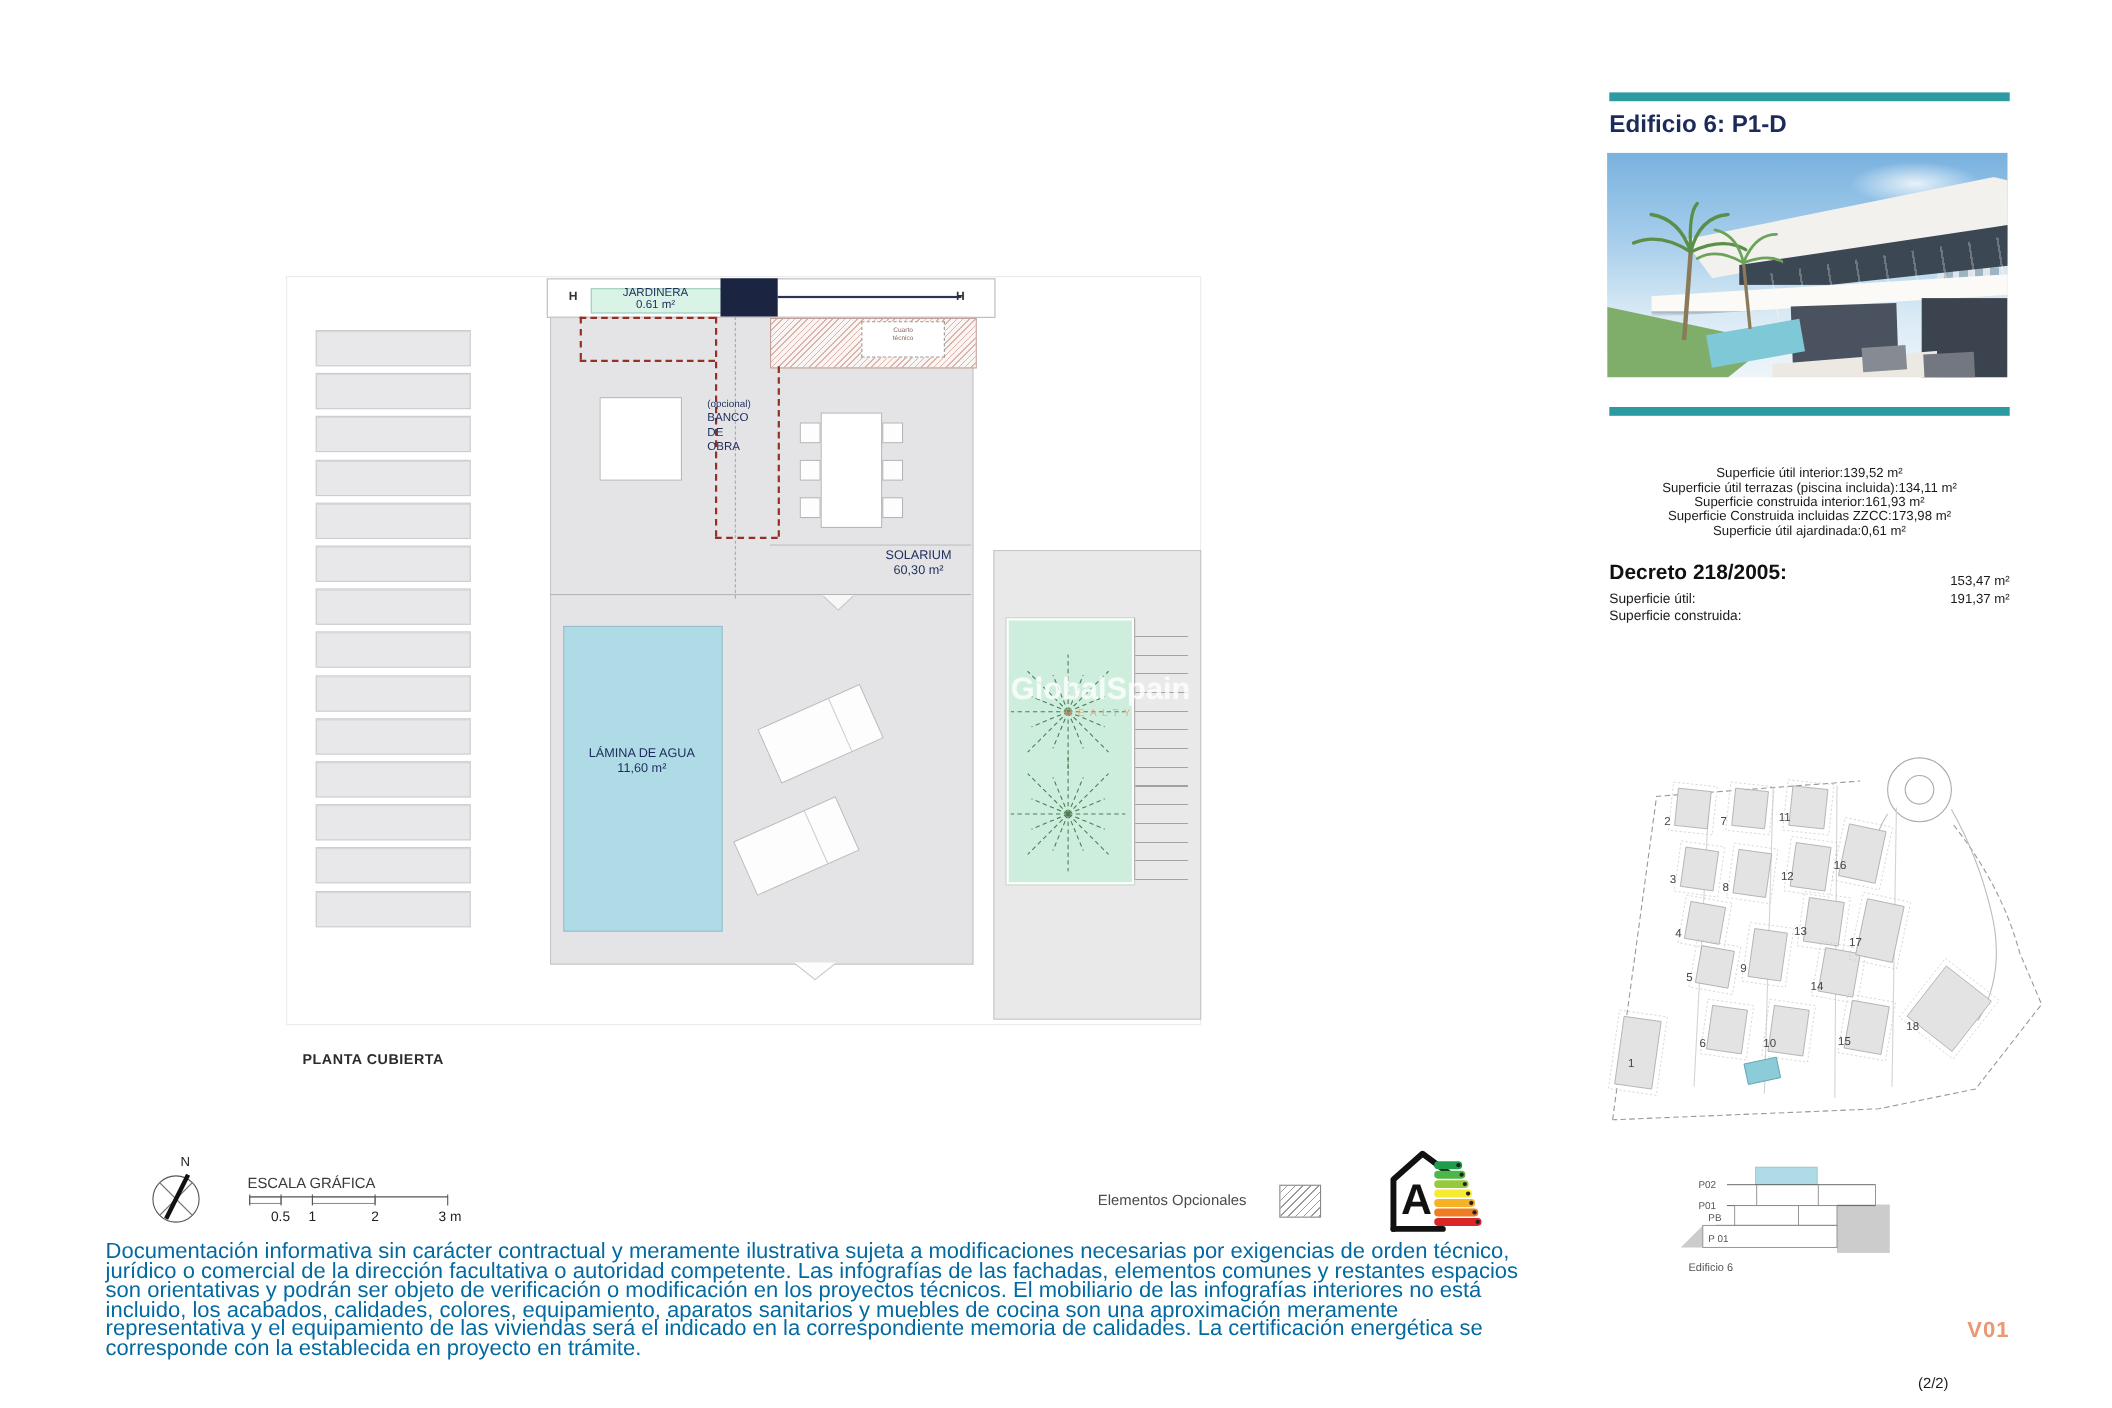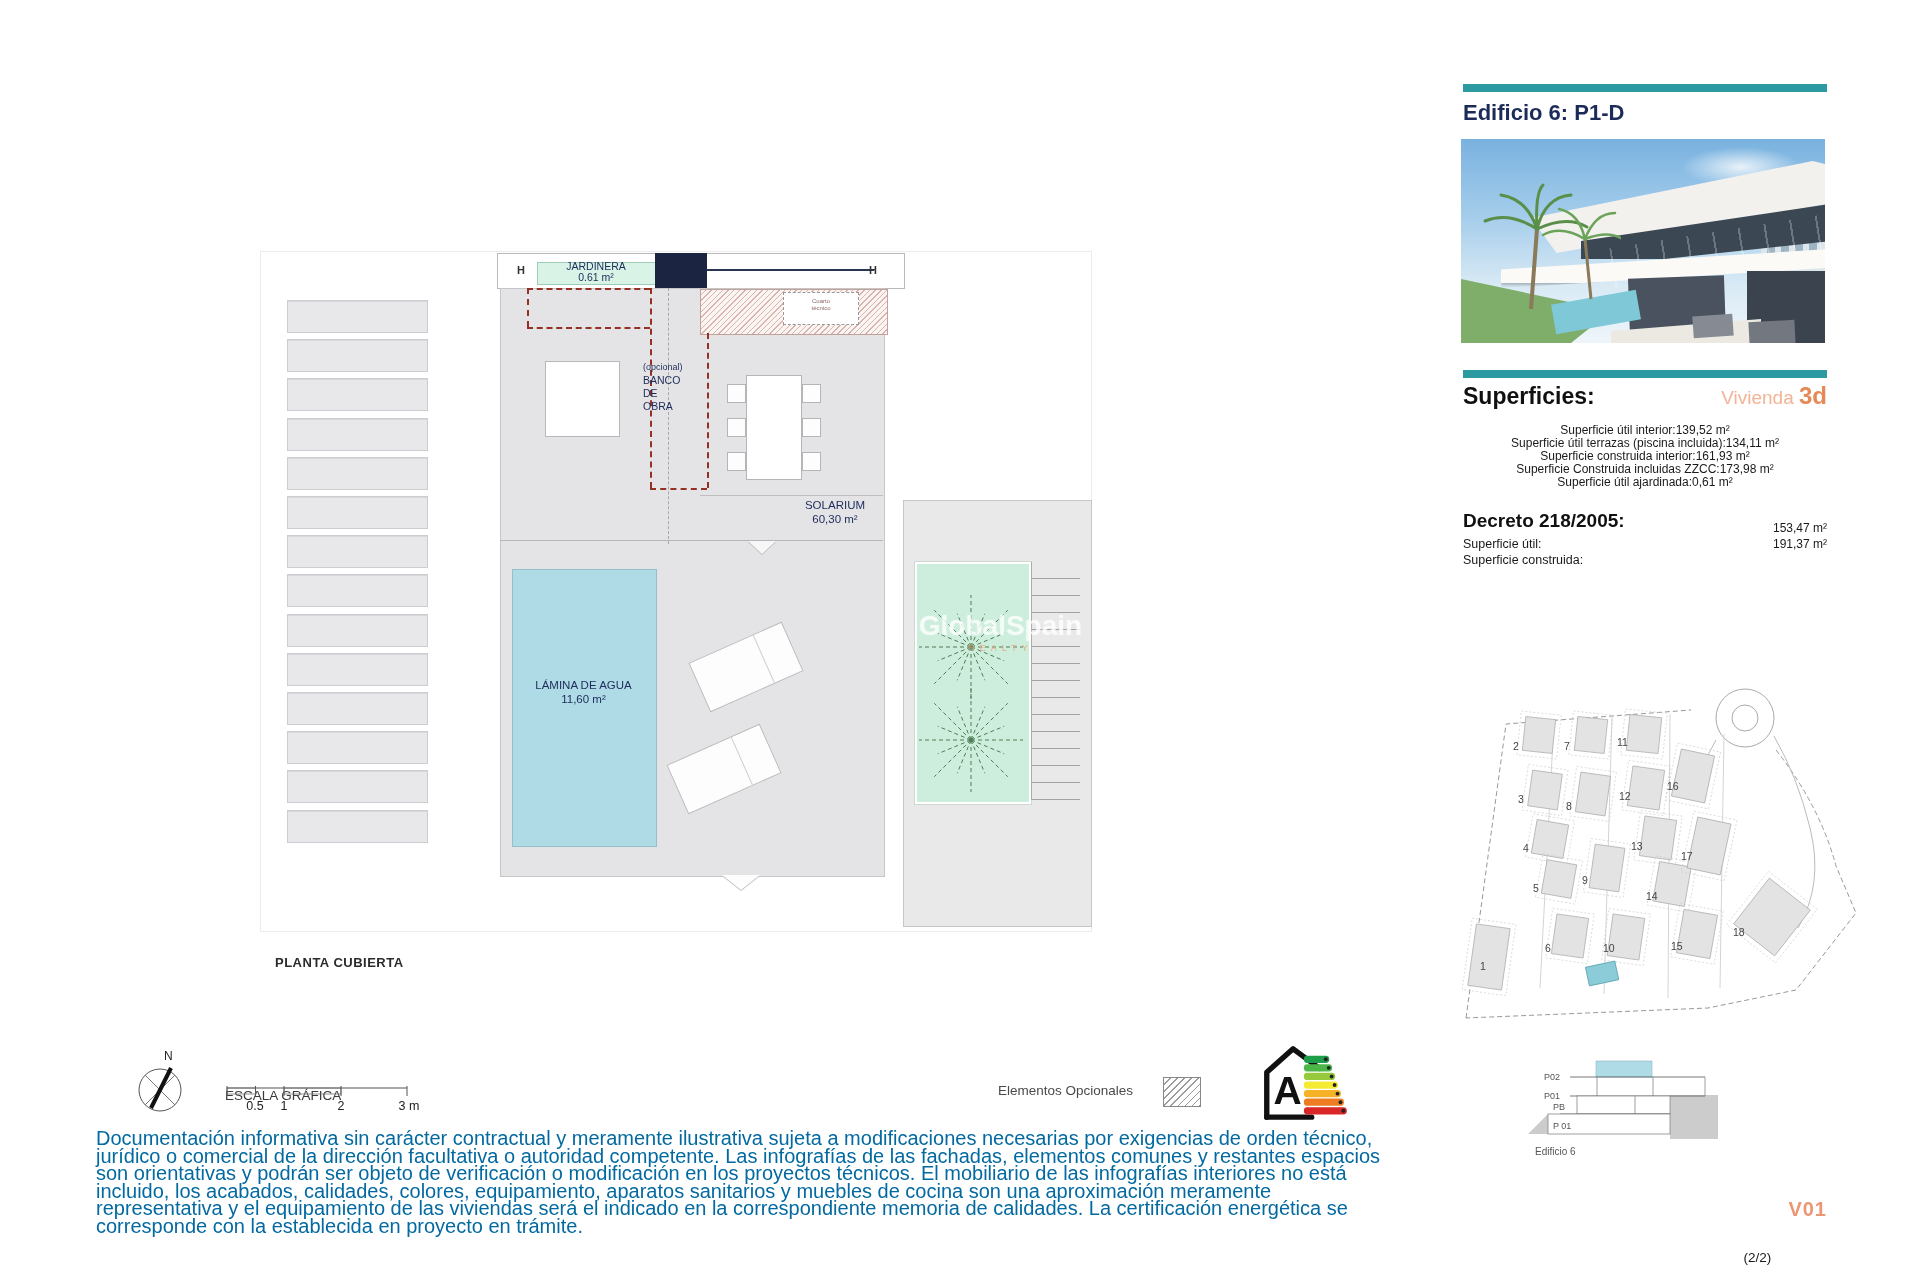"Superficies:" div.abs { html: <div> <span>Superficies:</span> <span> <span>Vivienda</span> <b>3d</b> </span> </div> -> none }
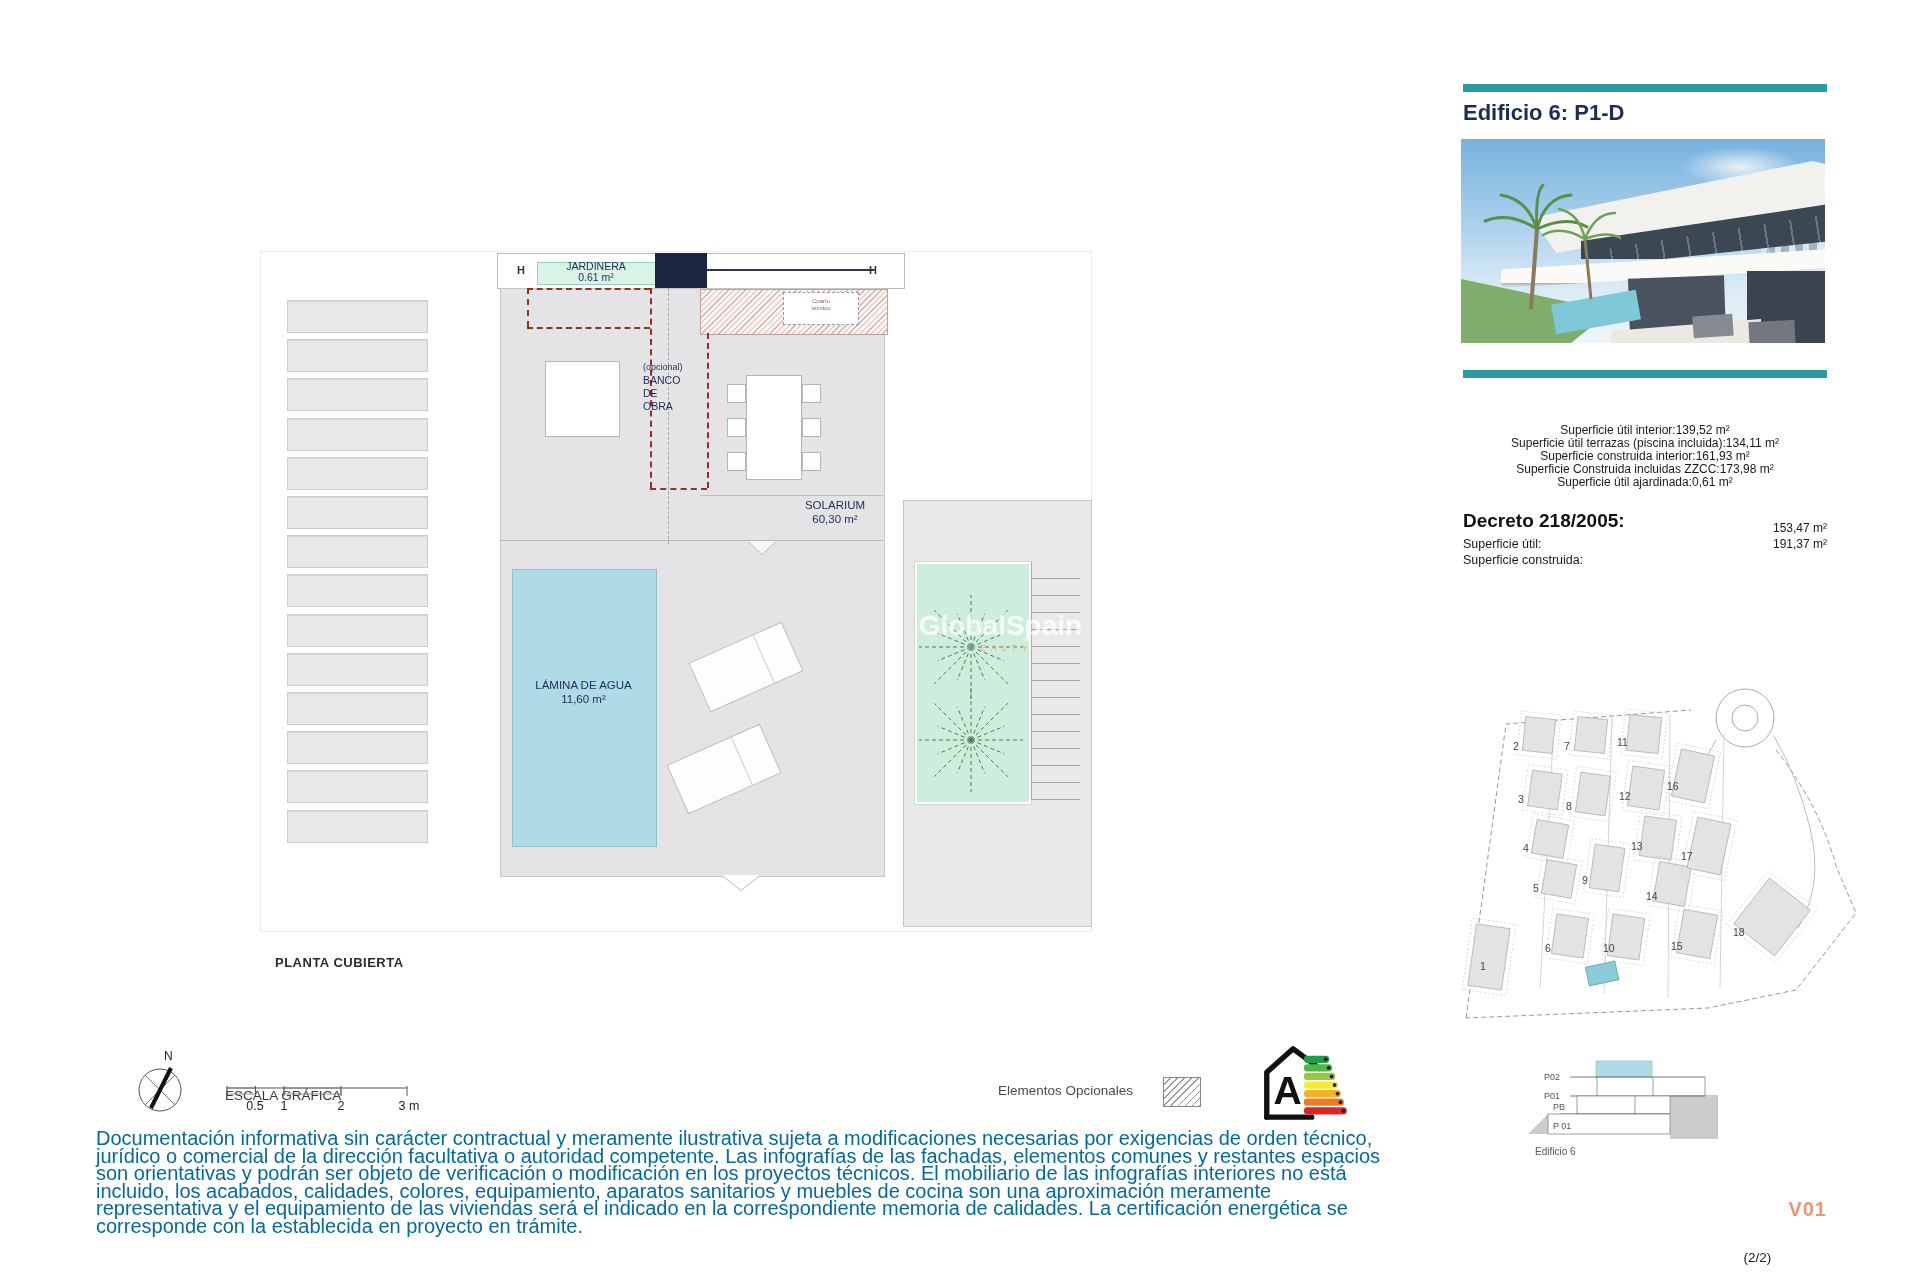"ESCALA GRÁFICA" .escala-t { margin-top: 20px -> none }
